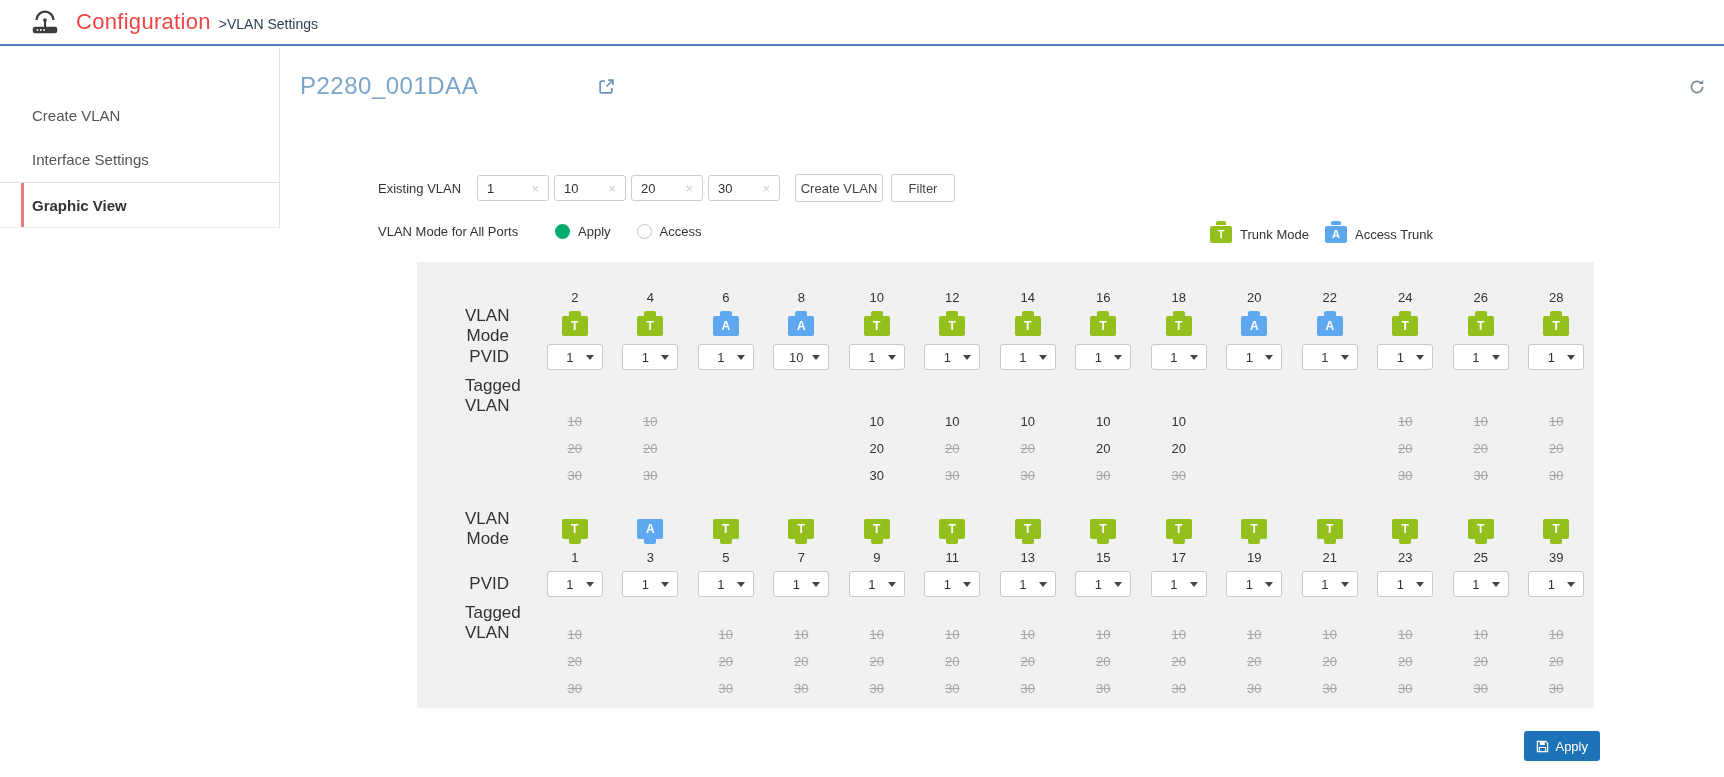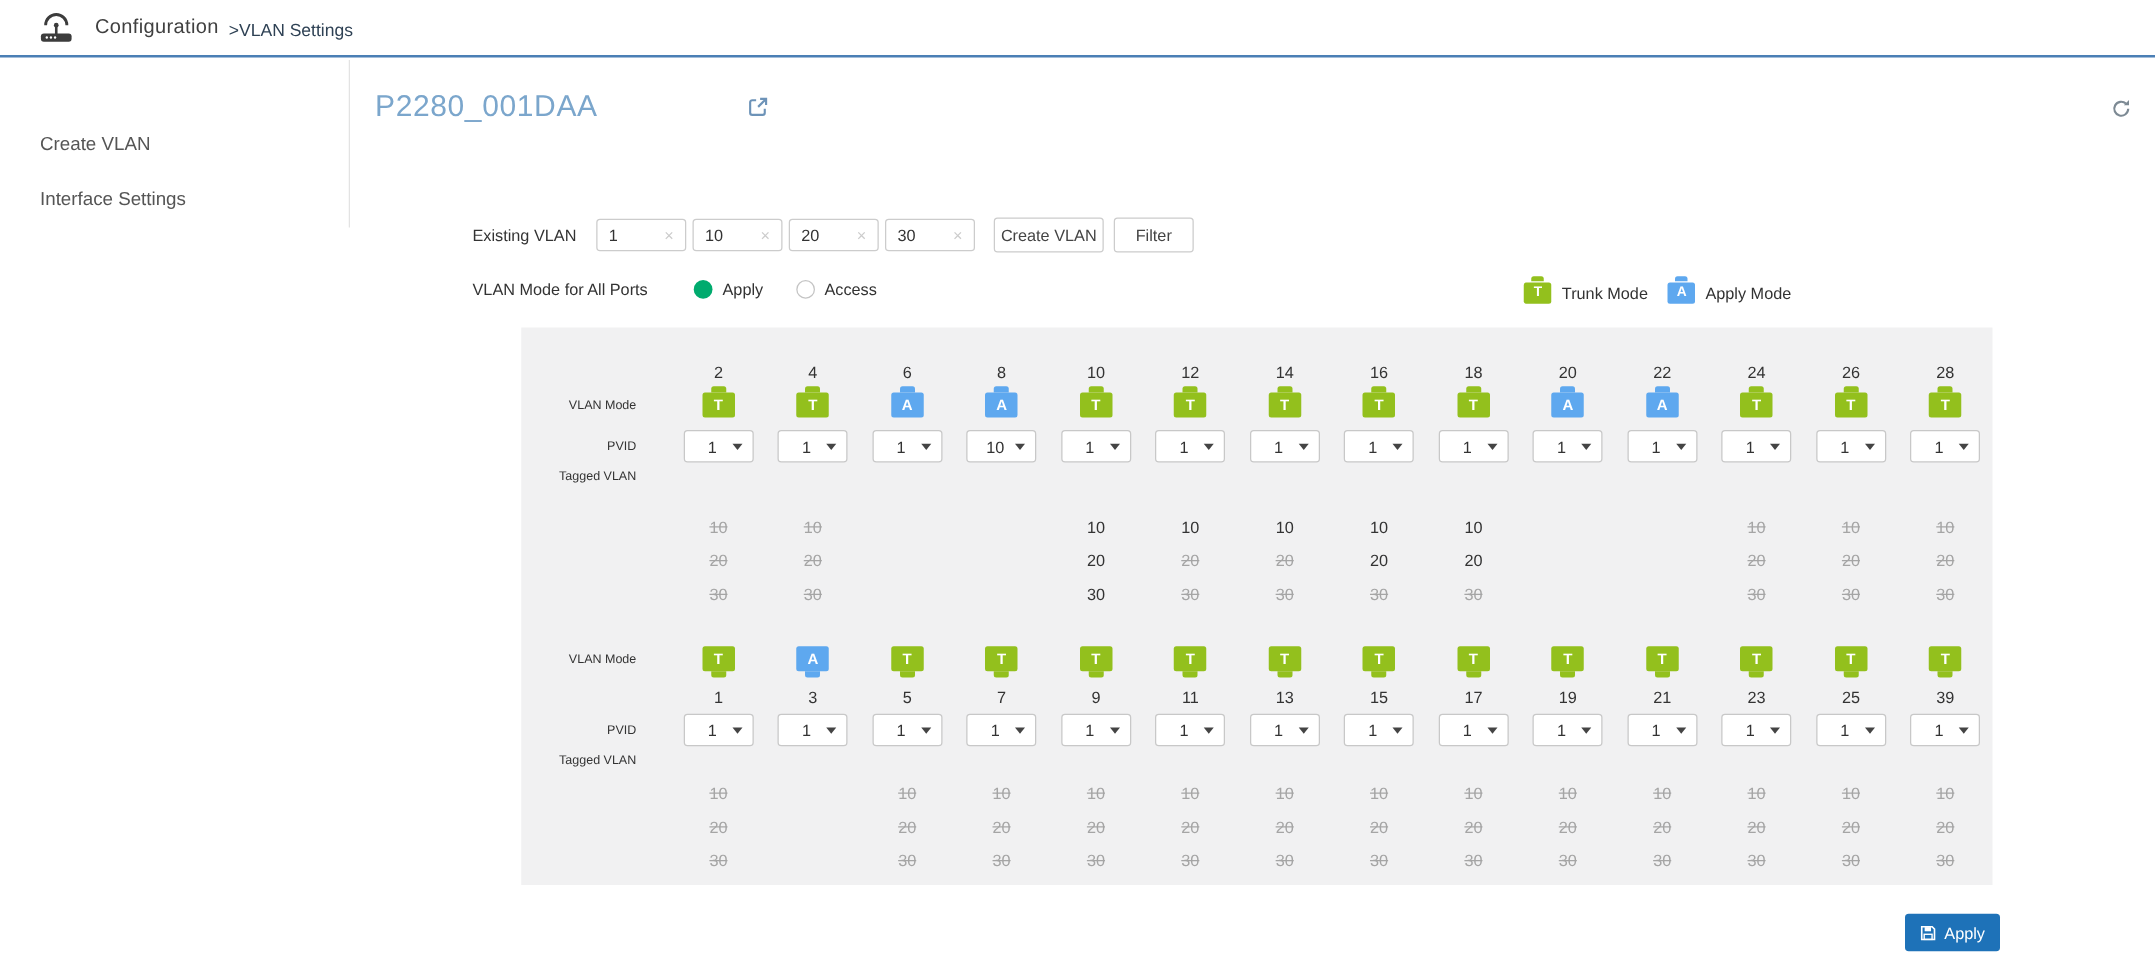"Configuration" .app-title { color: #404040 -> #ef4444; font-size: 16px -> 22px }
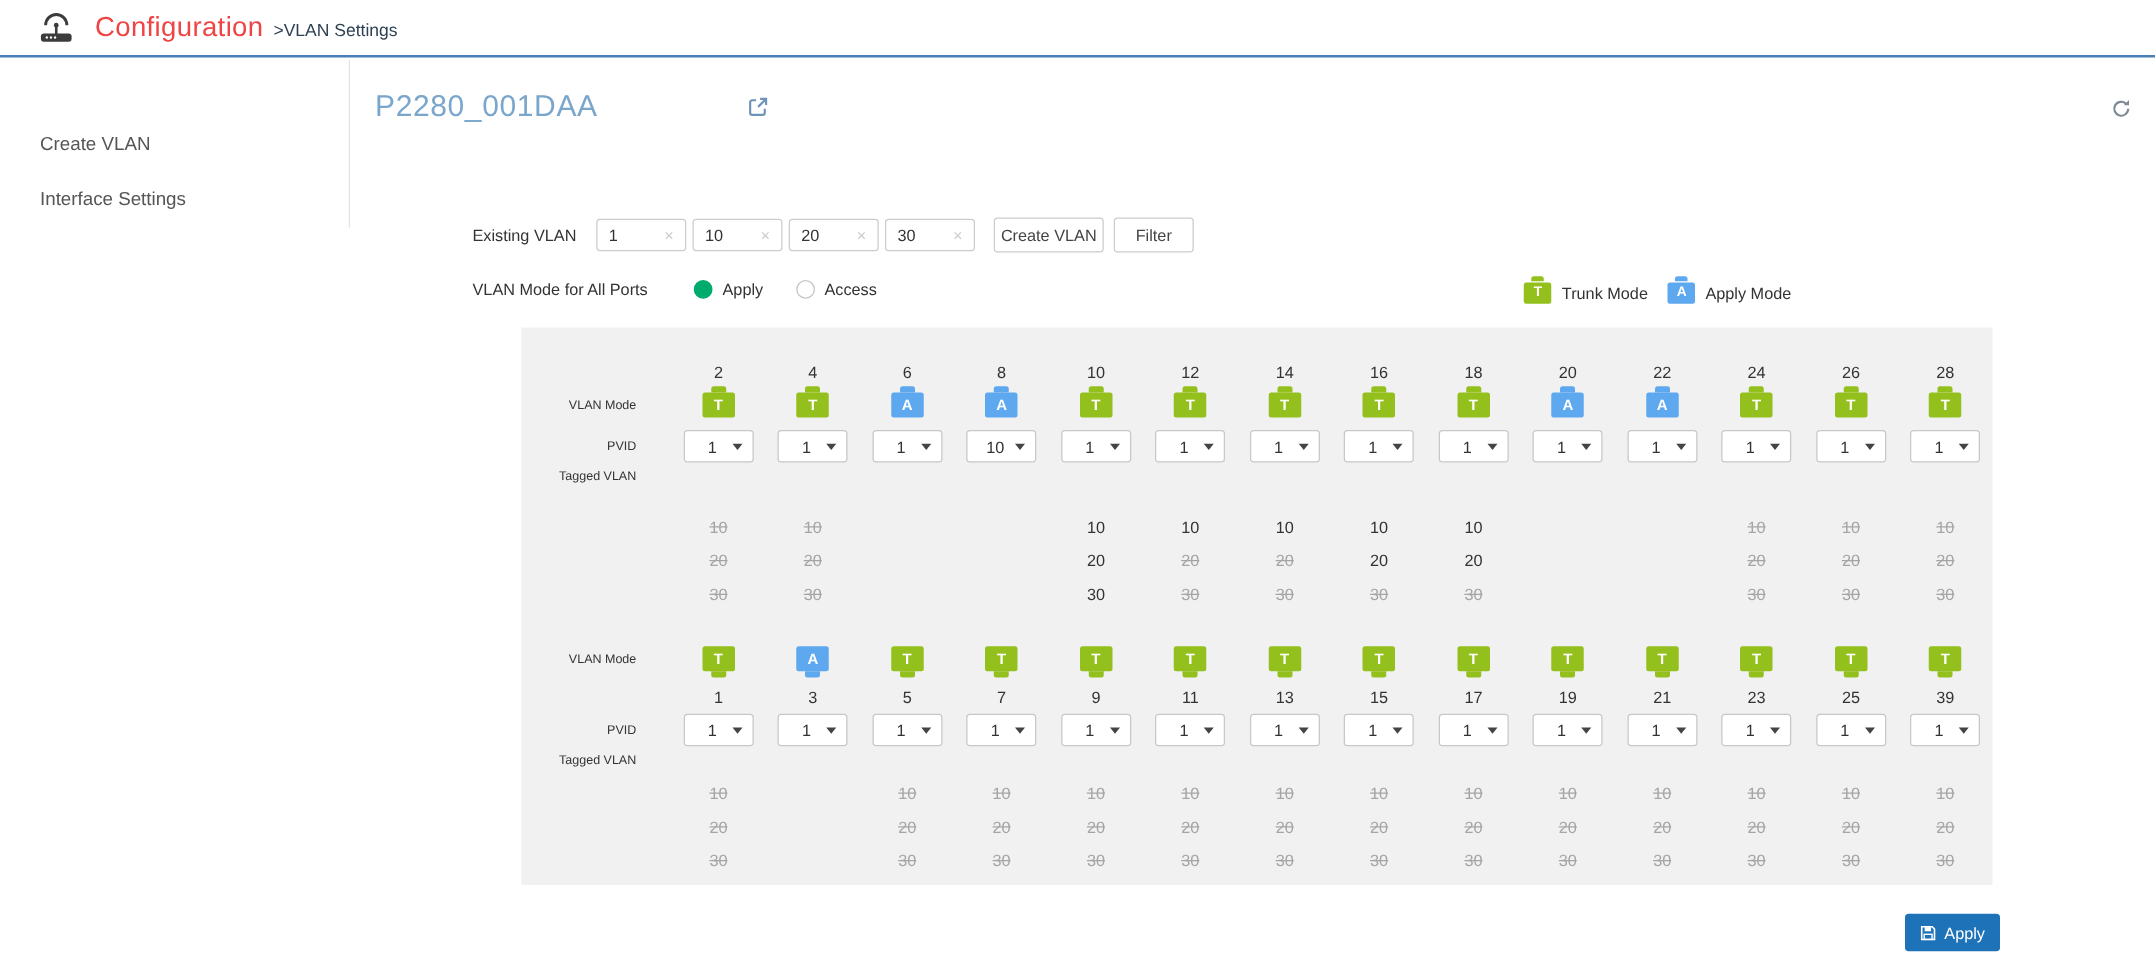"Graphic View" div.side-item { html: none -> <div>Graphic View</div> }
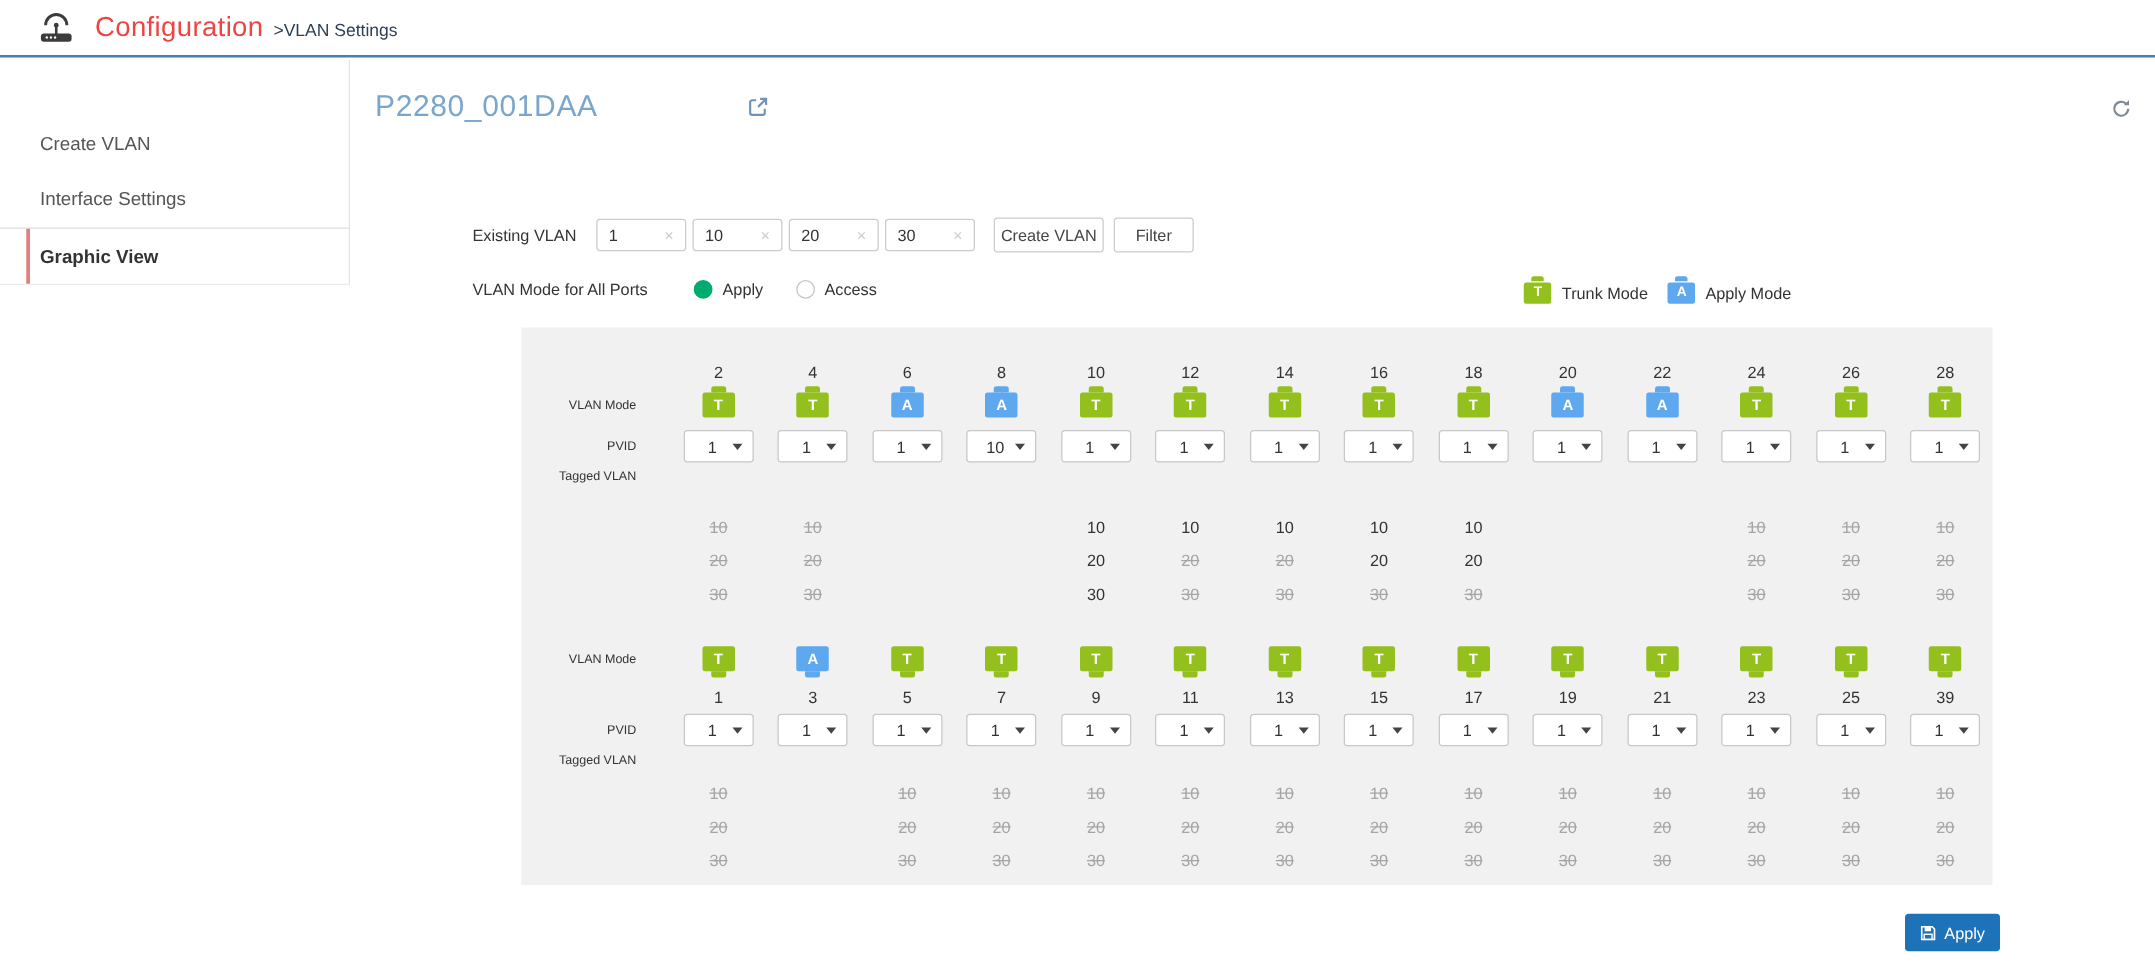"Apply Mode" div.legend-label { text: Apply Mode -> Access Trunk }
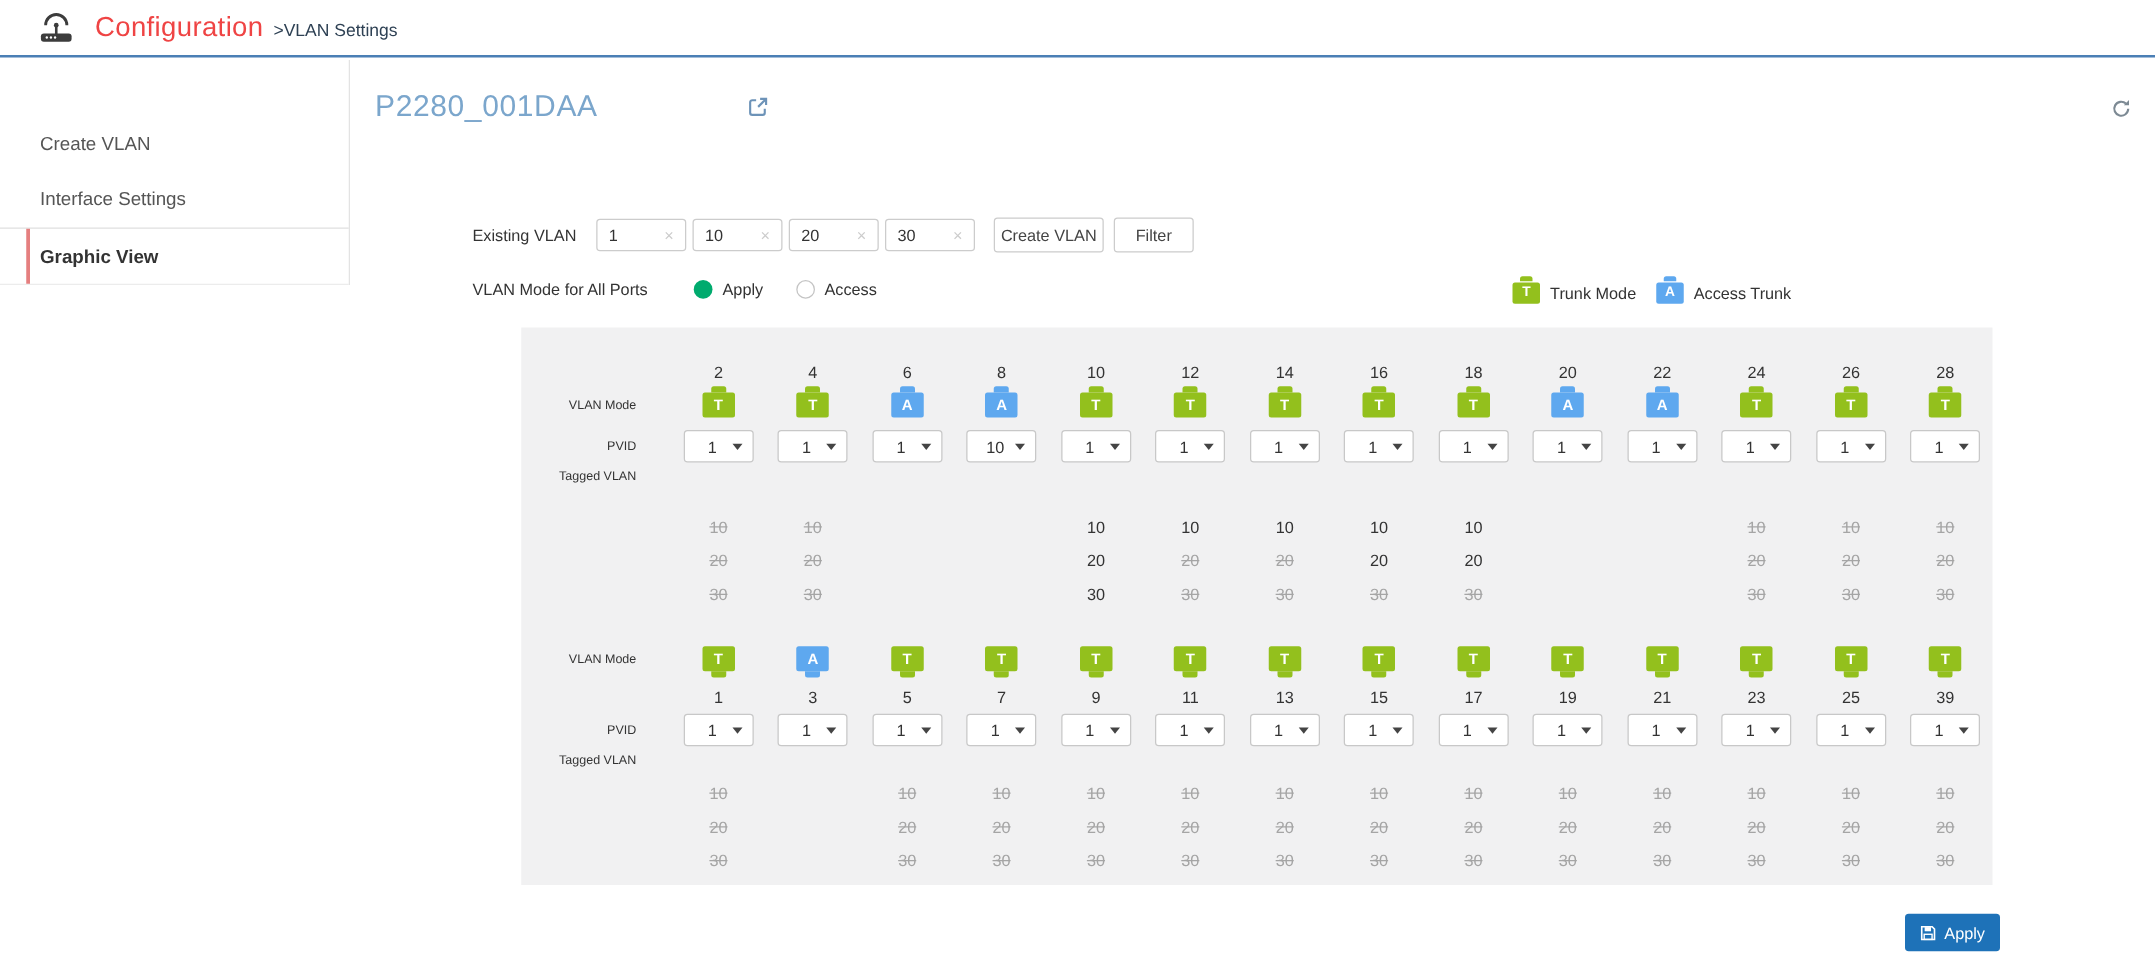"VLAN Mode" .rlabel { font-size: 10px -> 17px; margin-left: none -> 48px }
